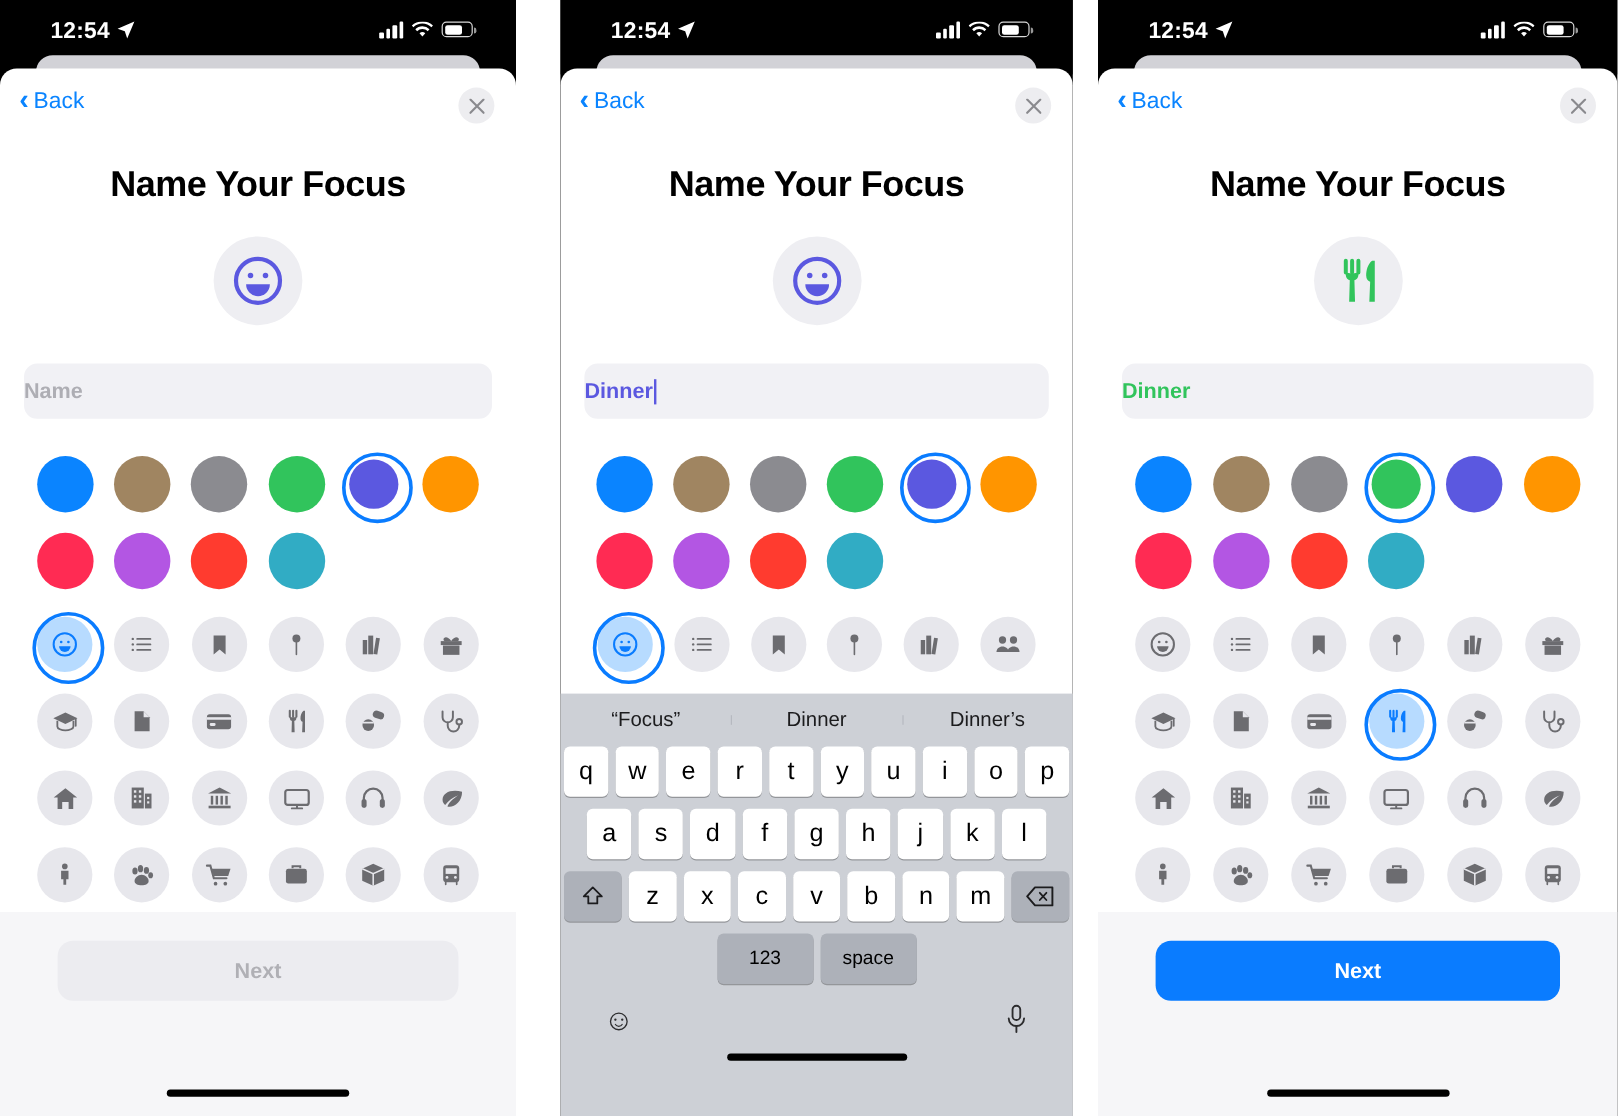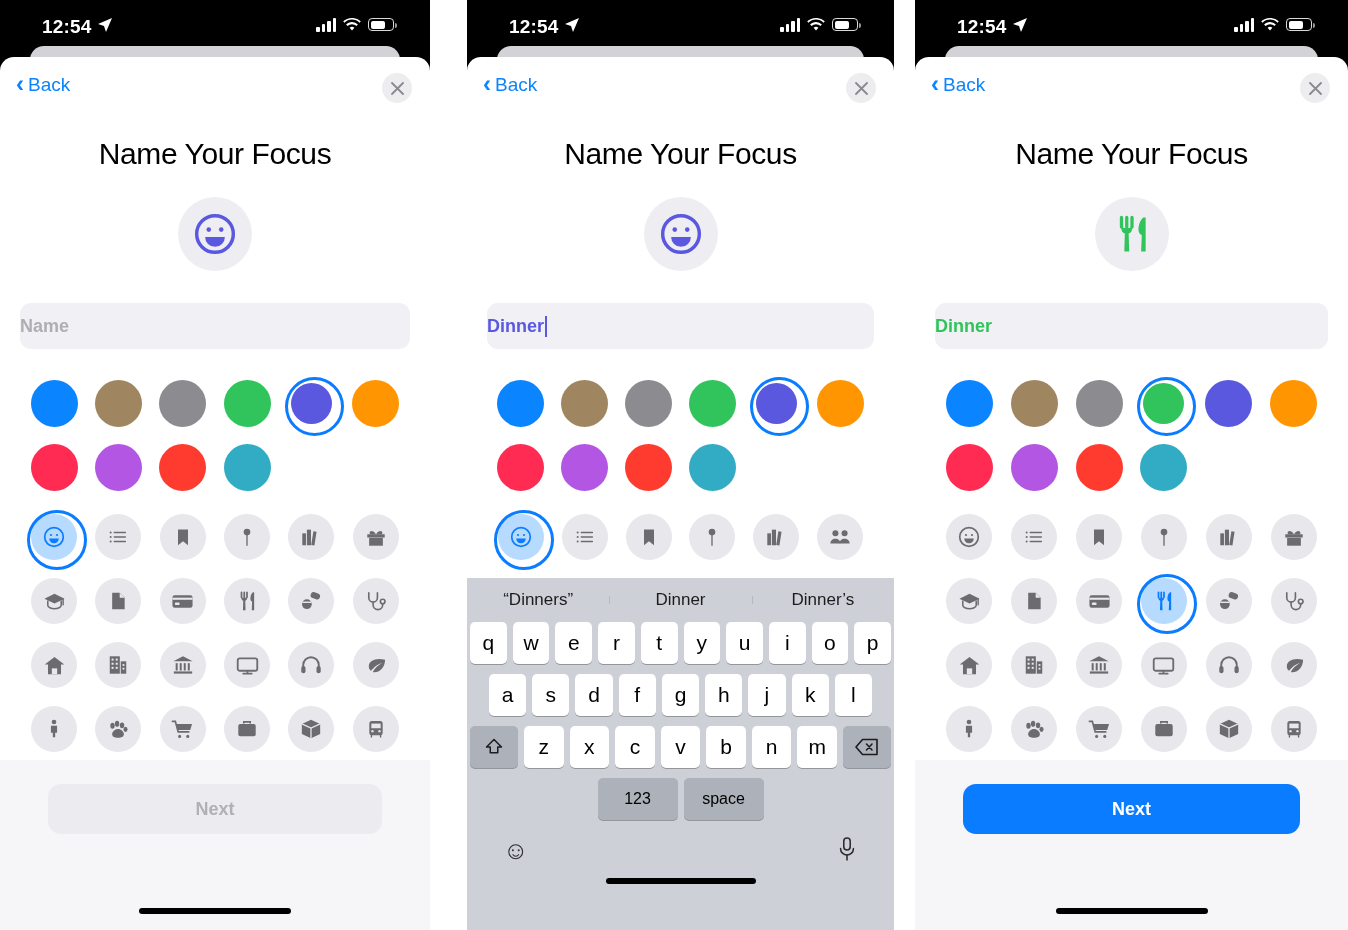"Name Your Focus" .title { font-weight: normal -> bold }
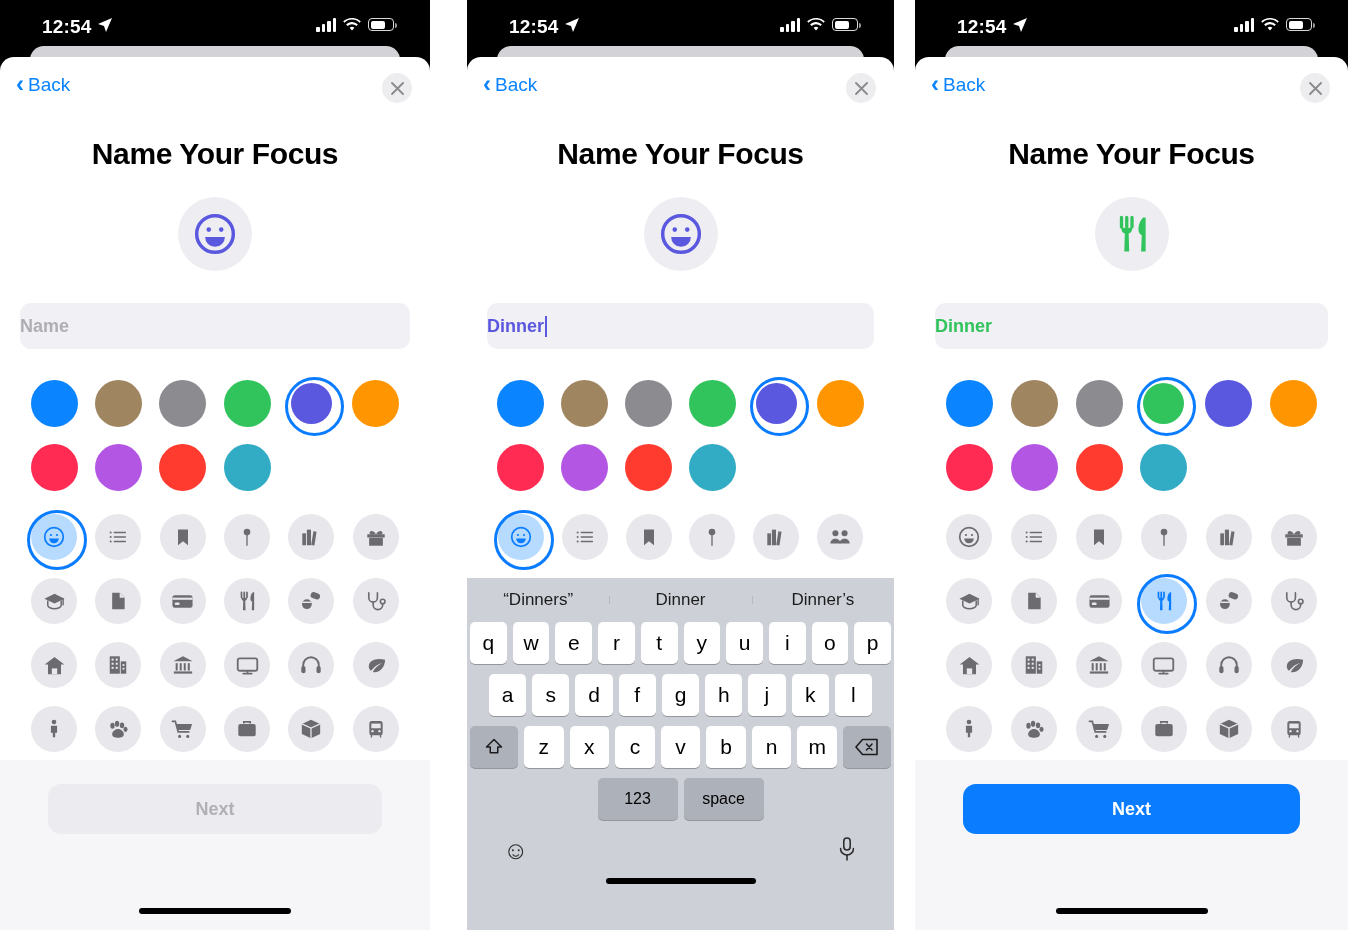"“Dinners”" div.pred { text: Dinners -> Focus }
